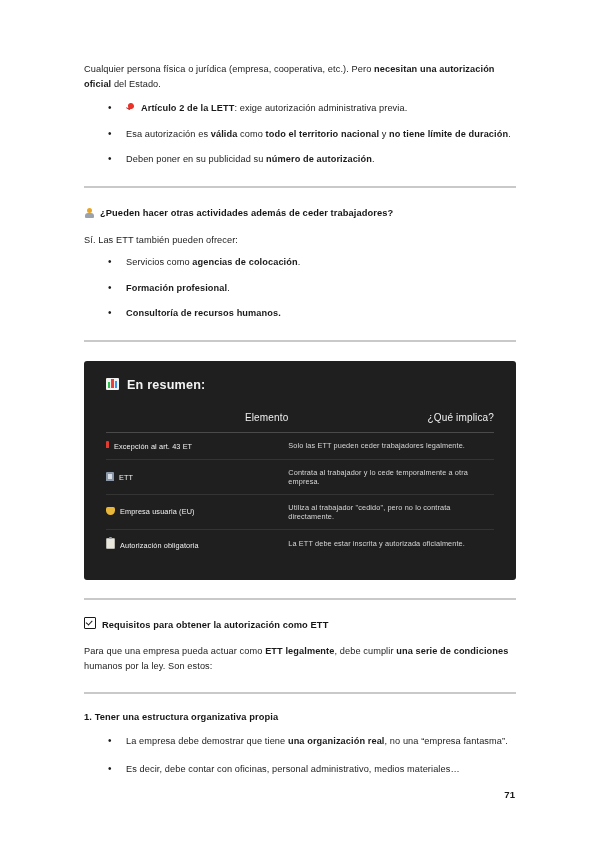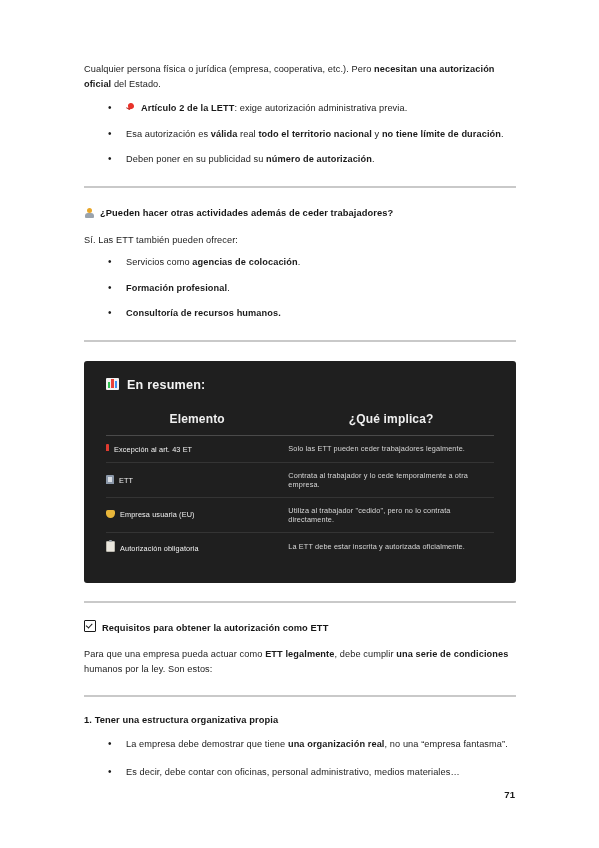"real" span { text: real -> como }
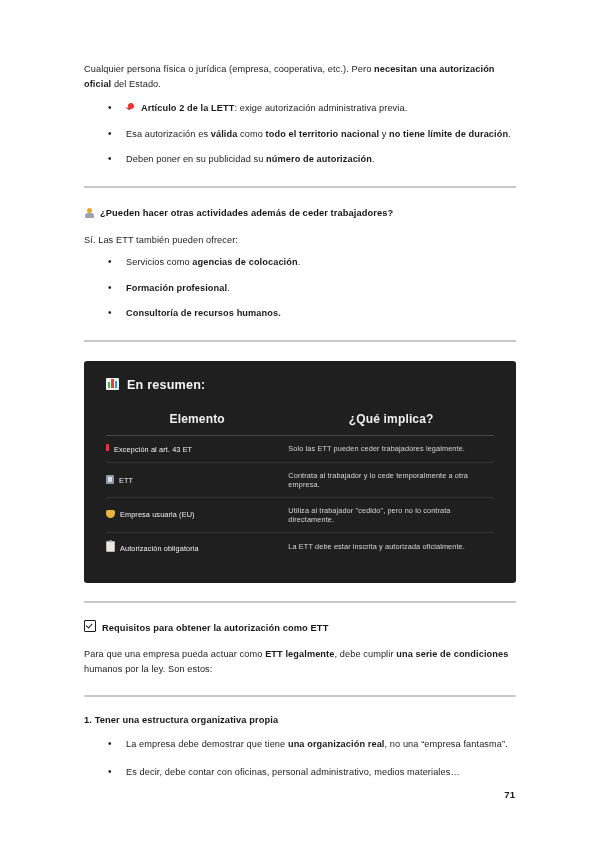"Elemento" table.summary th { font-size: 12px -> 10px; font-weight: bold -> normal; text-align: center -> right }
